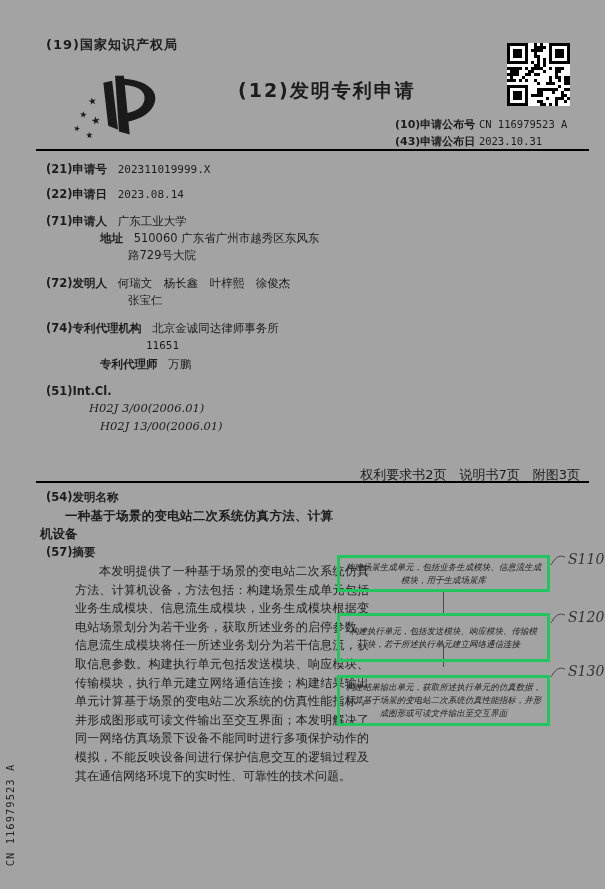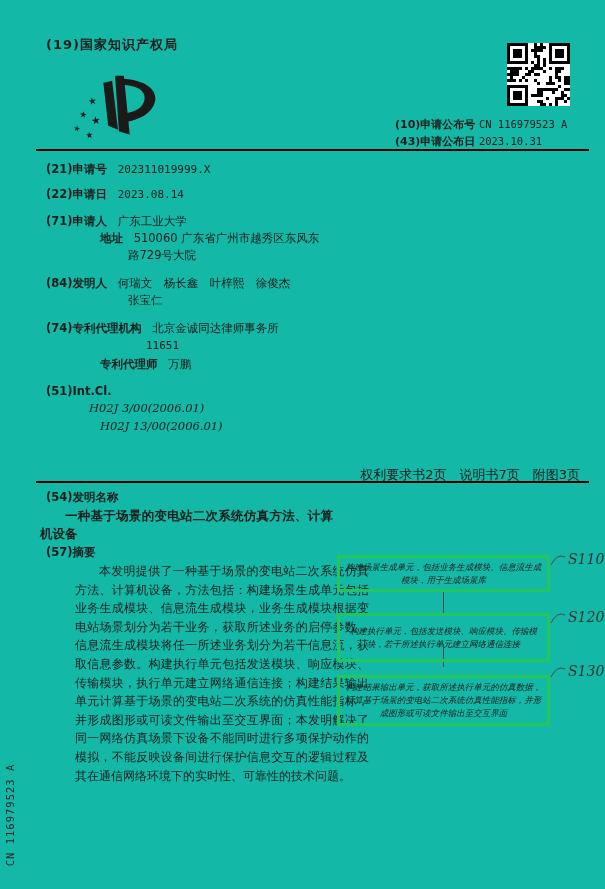"(19)国家知识产权局" .page { background: #14b8a6 -> #a3a3a3 }
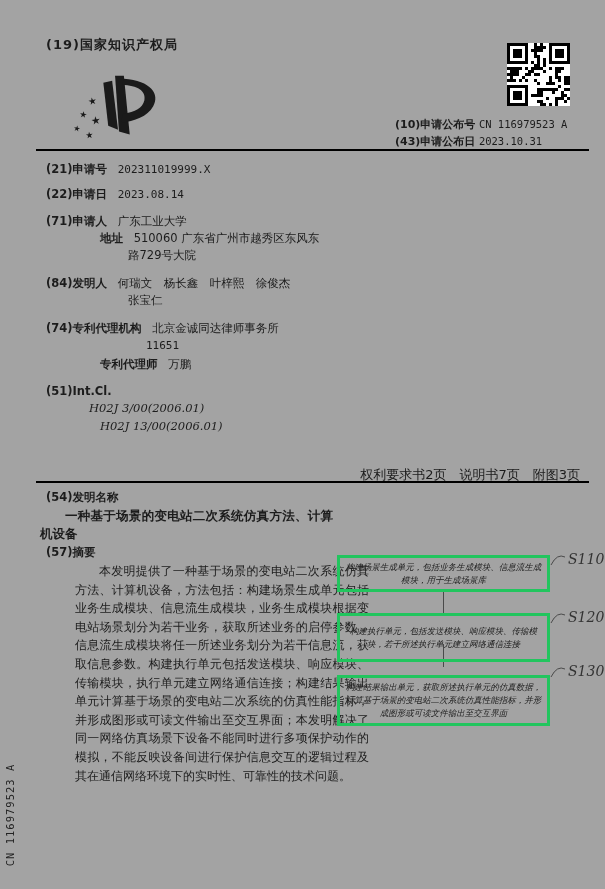"(12)发明专利申请" div.abs { html: none -> <div>(12)发明专利申请</div> }
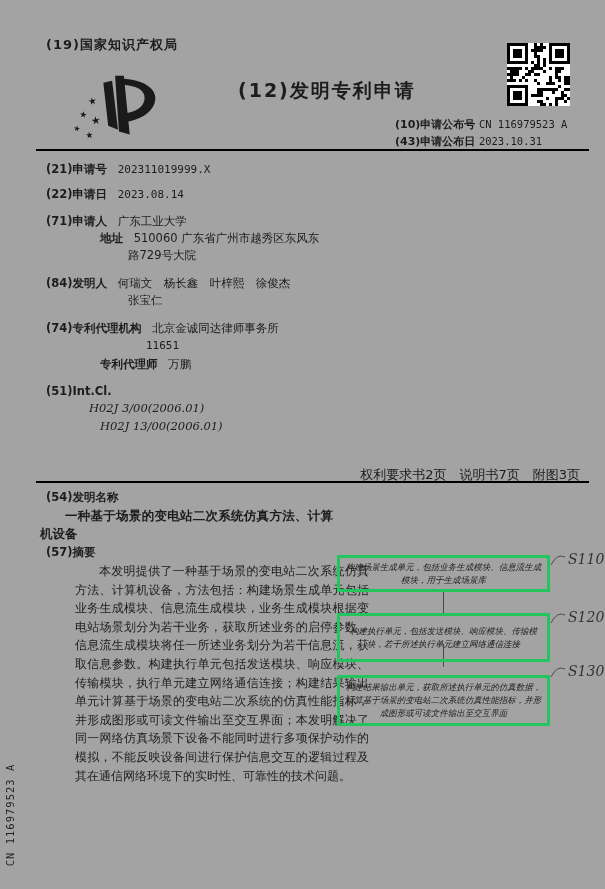"(84)发明人" span.lbl { text: 84 -> 72 }
